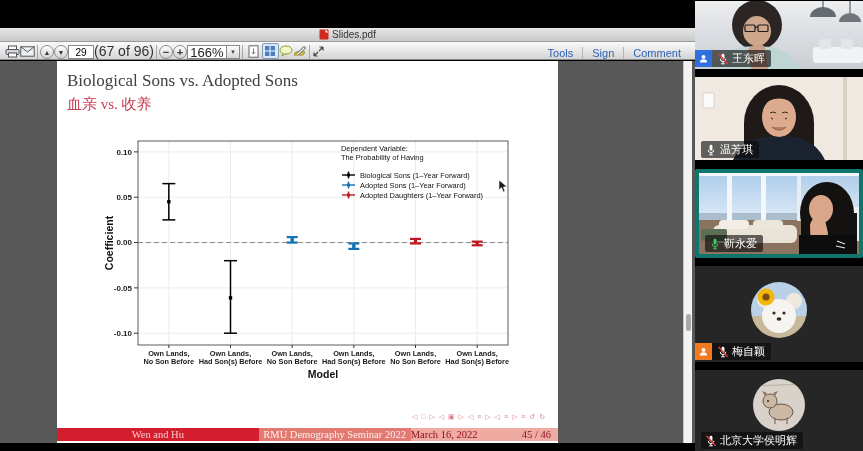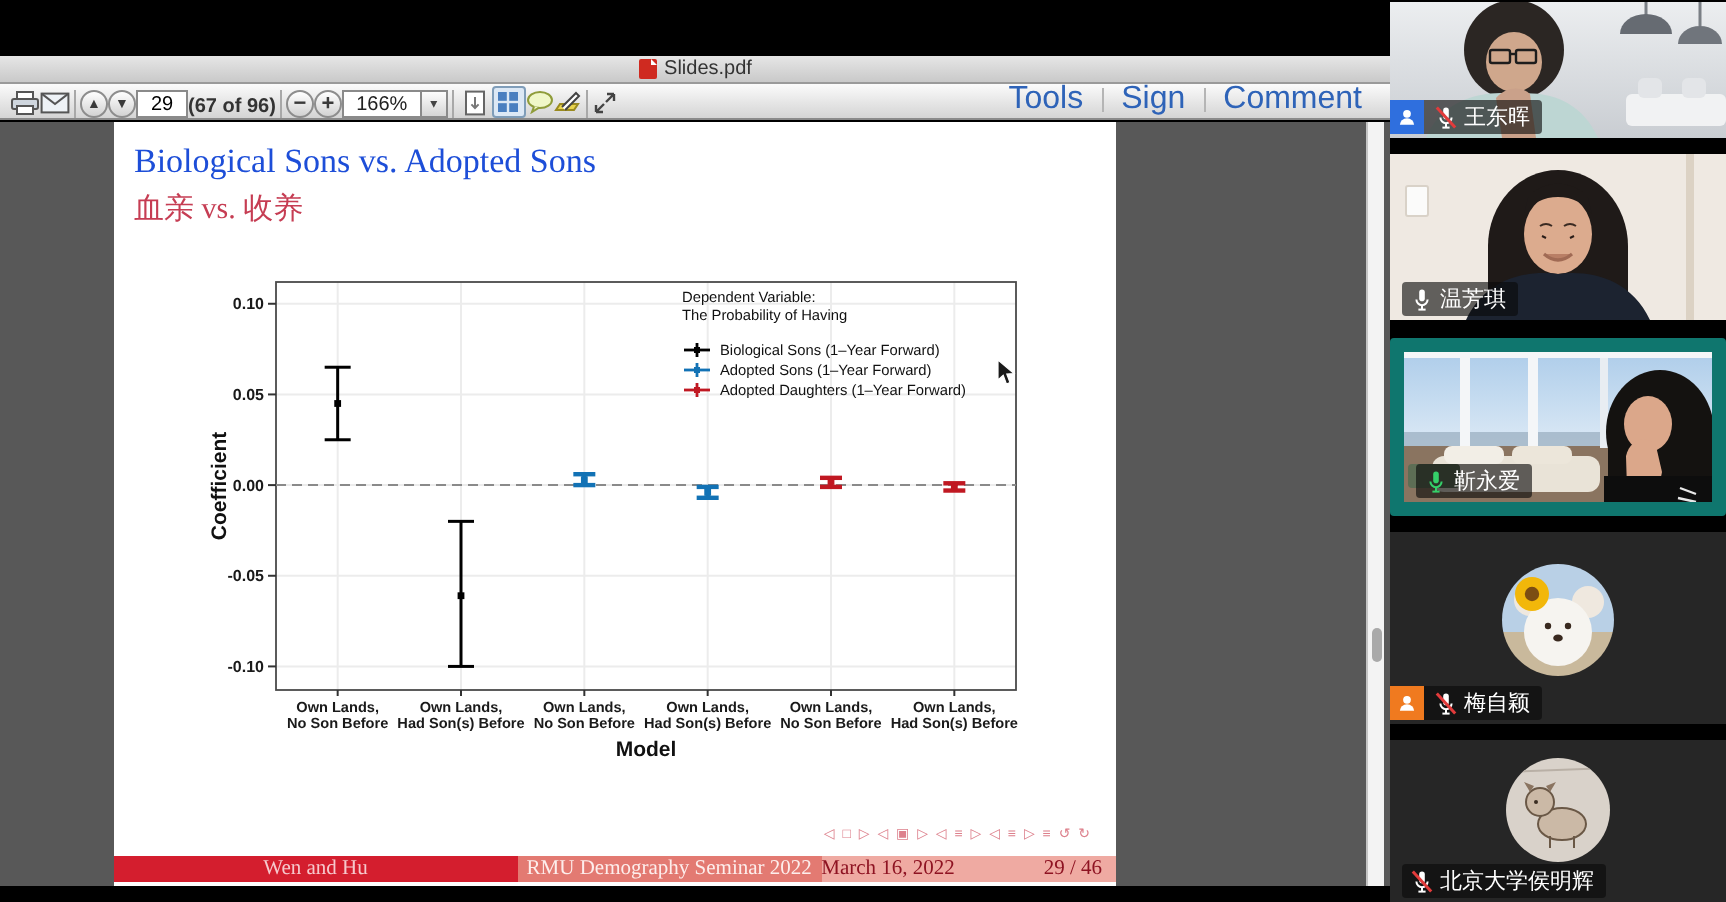"(67 of 96)" .tb-label { font-size: 10px -> 14px; font-weight: bold -> none }
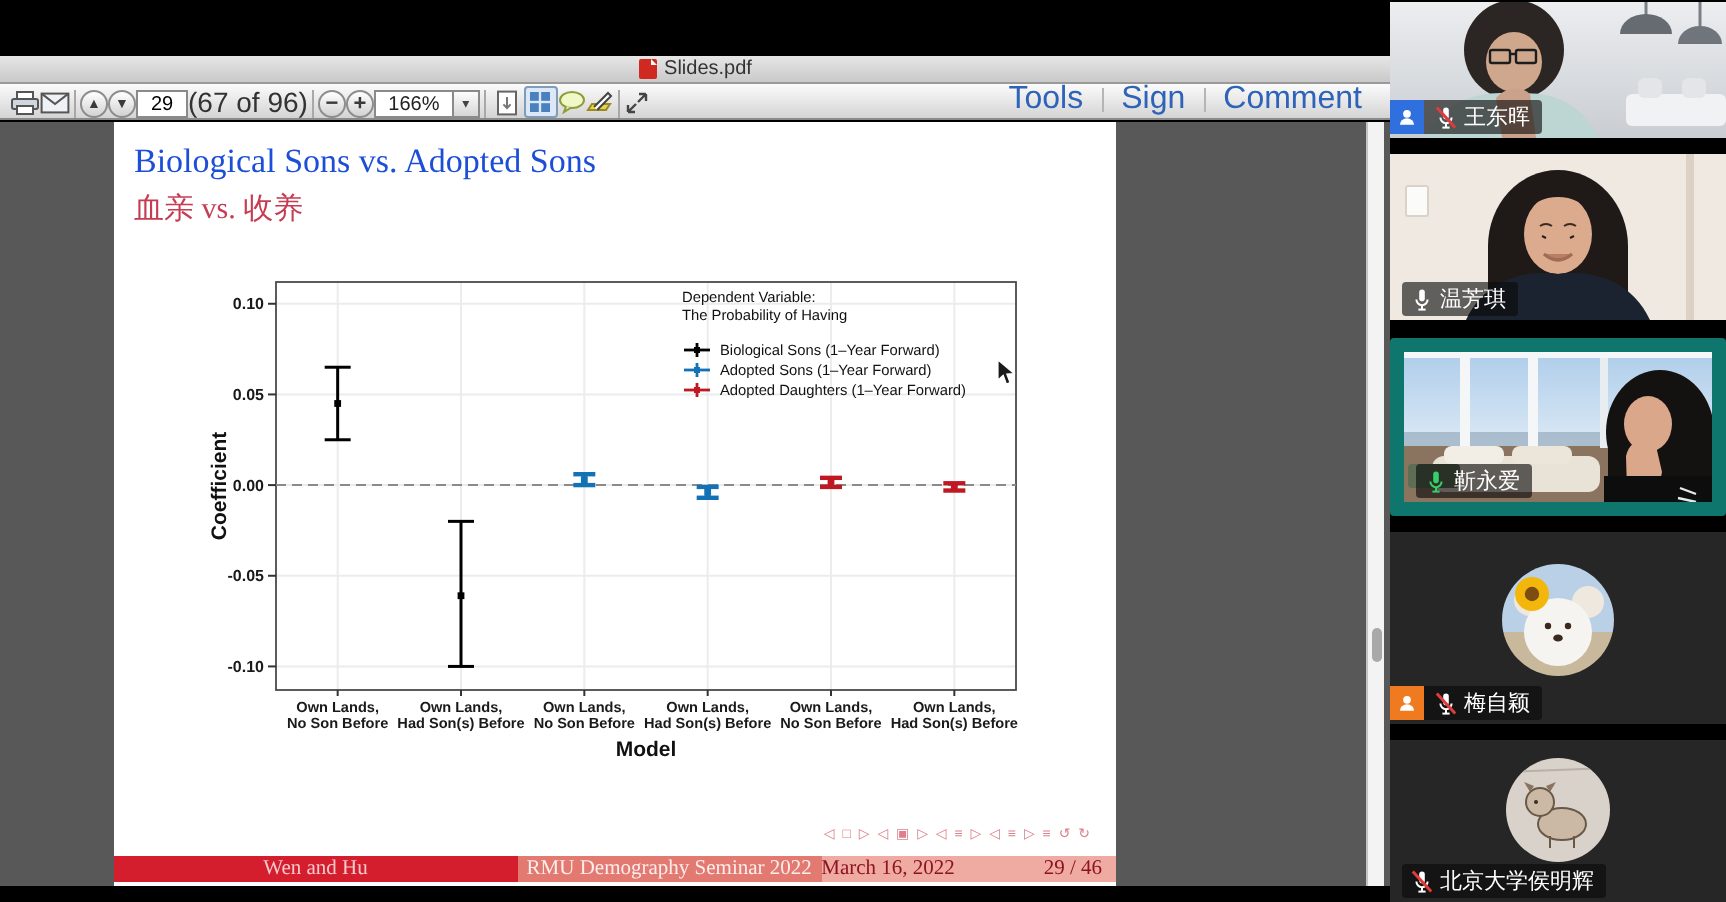"166%" .zoom-box { font-size: 10px -> 13px }
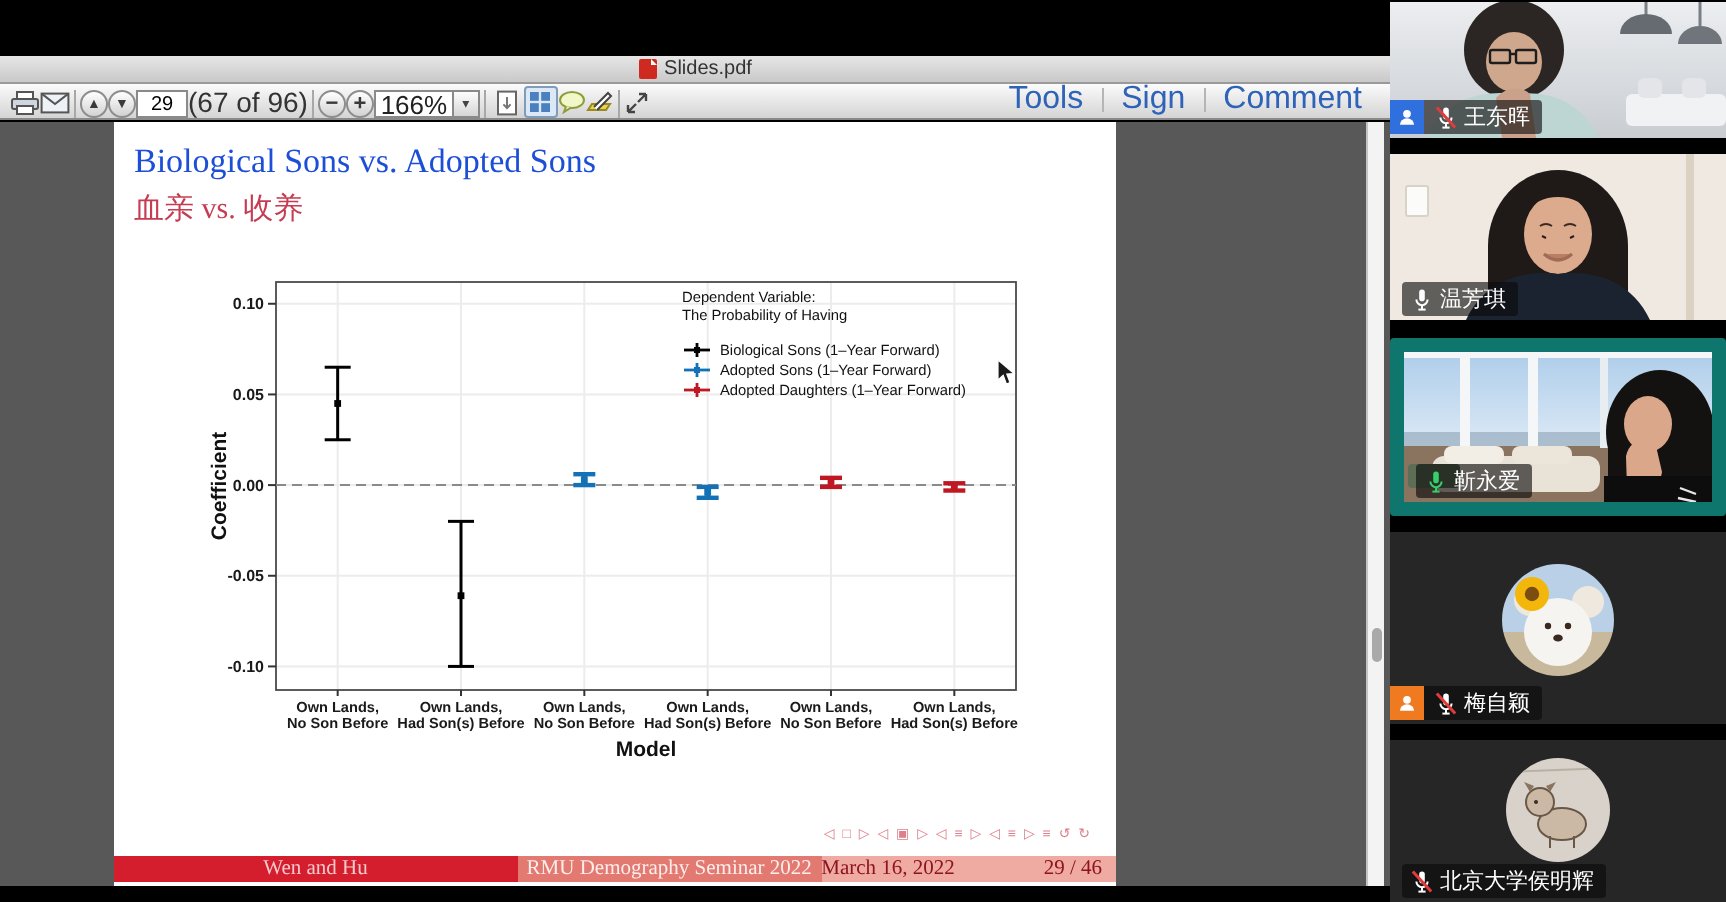"Tools" .tb-link { font-size: 16px -> 11px }
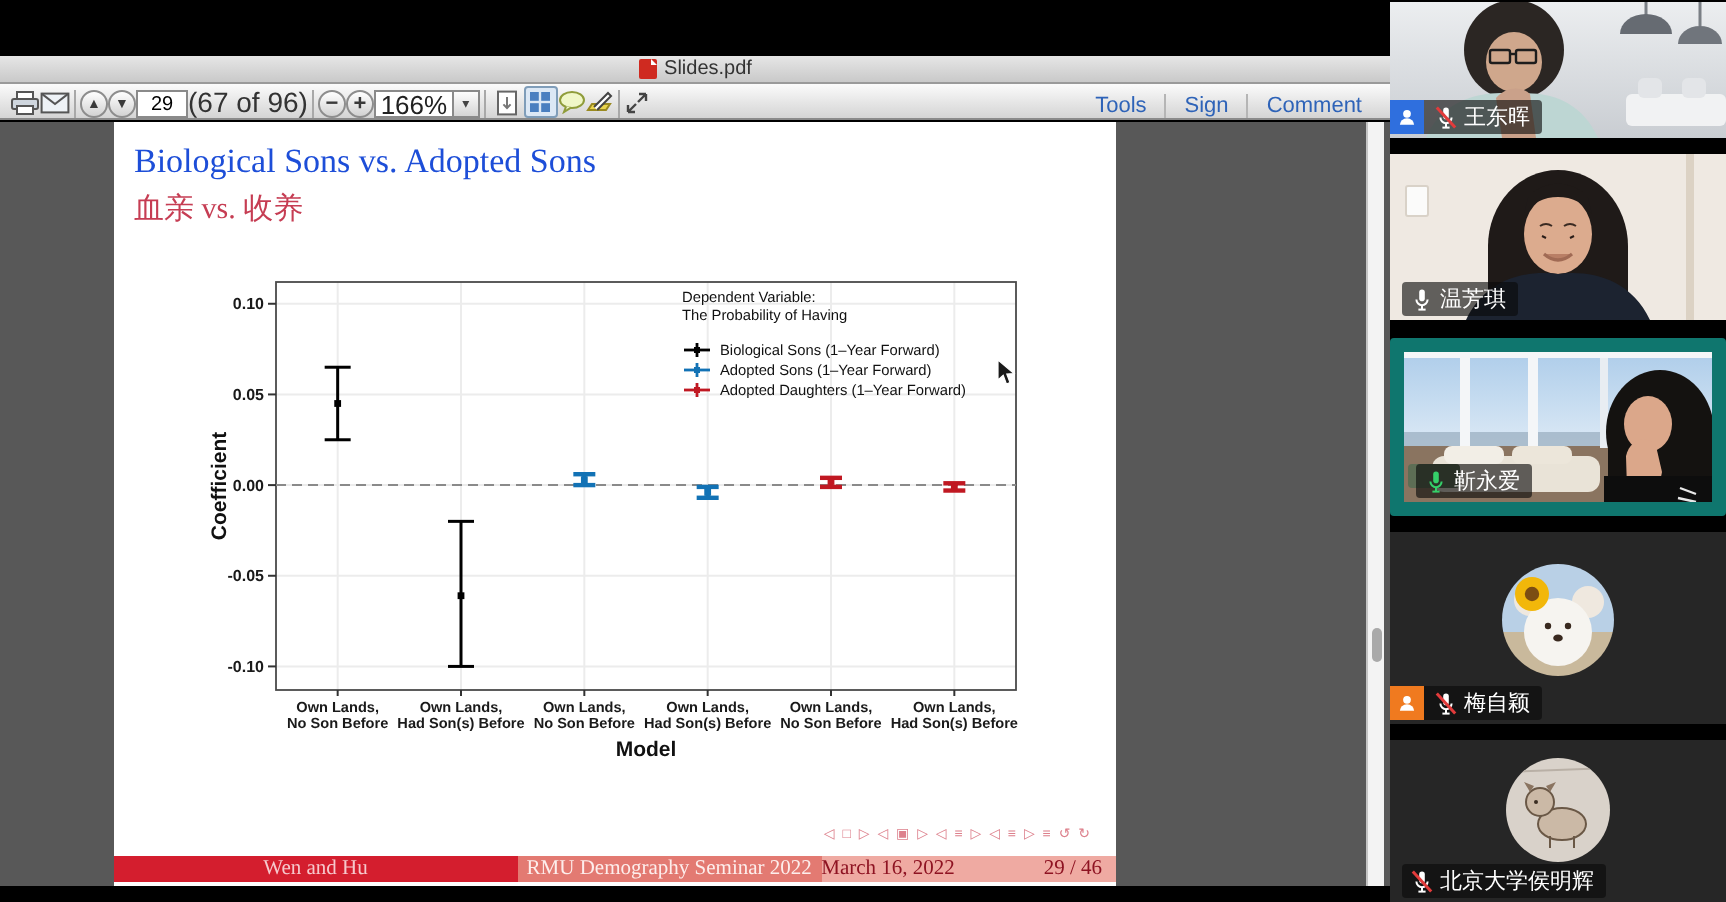"Biological Sons vs. Adopted Sons" .slide-title1 { color: #1d4ed8 -> #404040 }
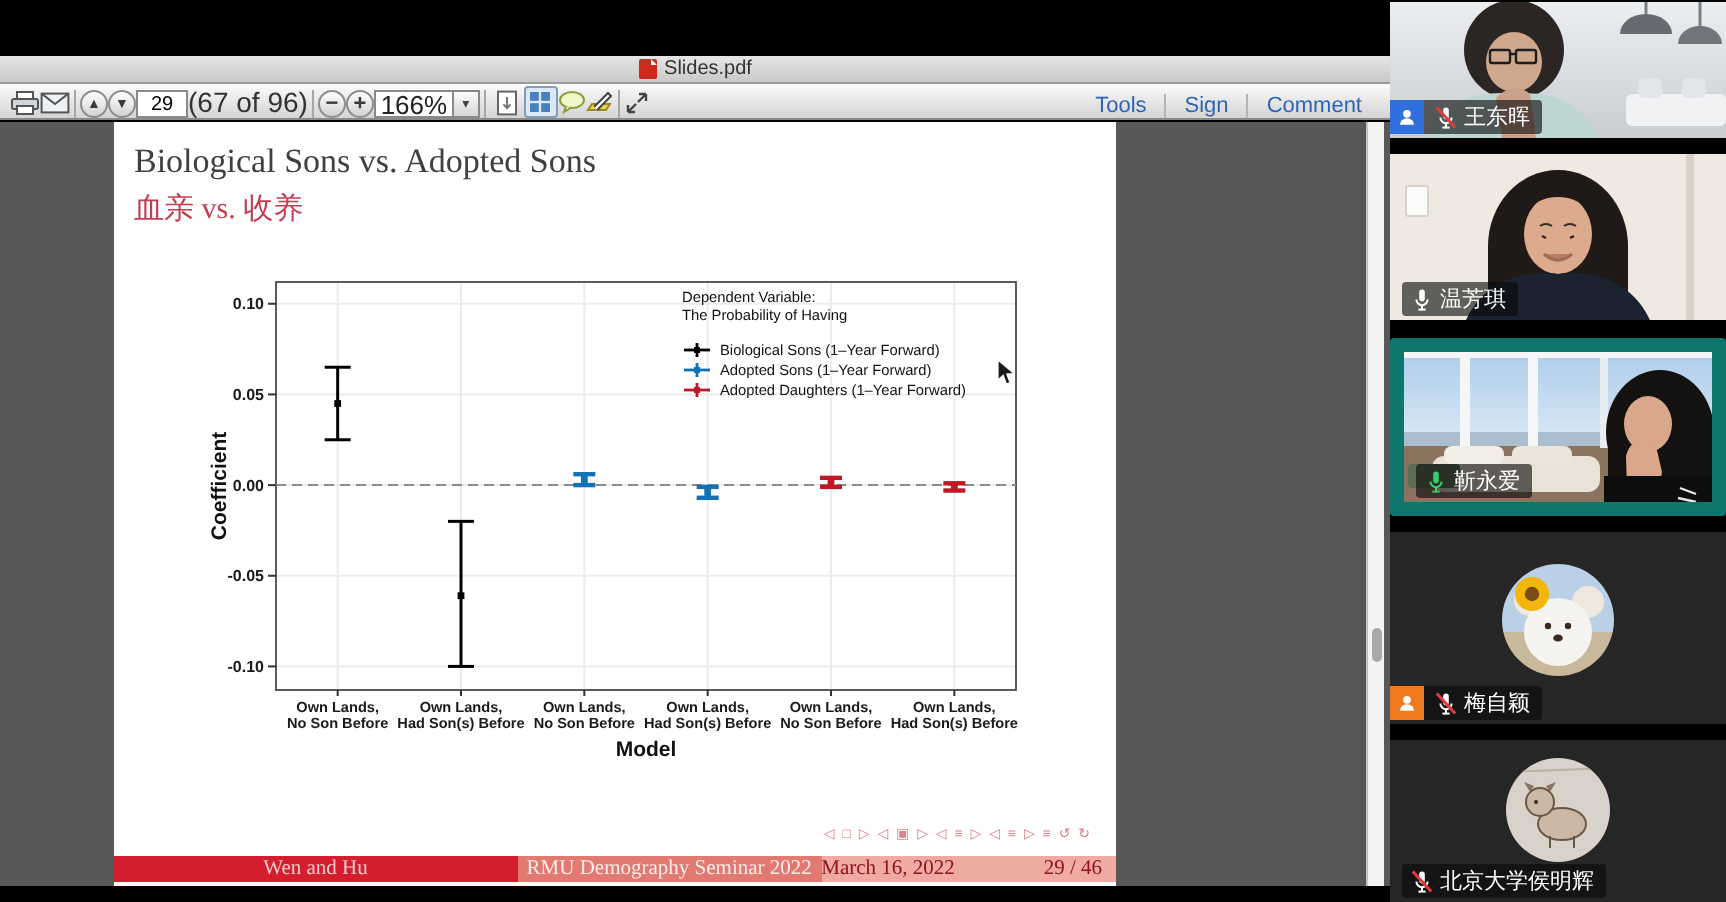"靳永爱" .tile.active { border: 7px solid #0f766e -> 4px solid #0f766e }
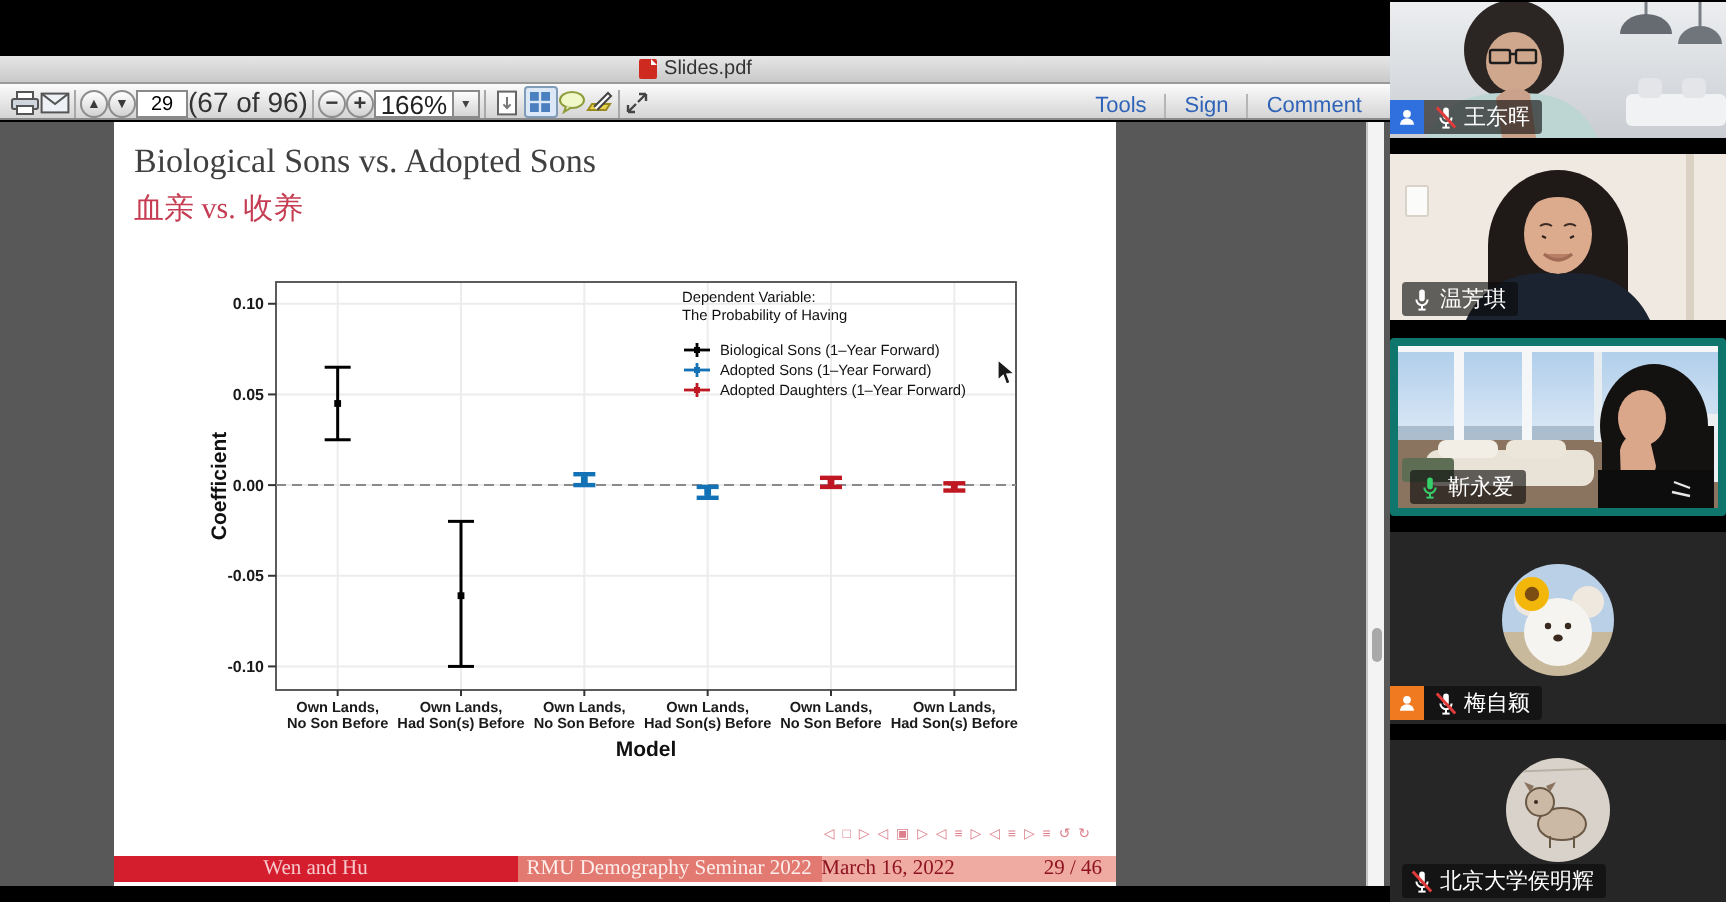"29 / 46" span.page-txt { text: 29 -> 45 }
